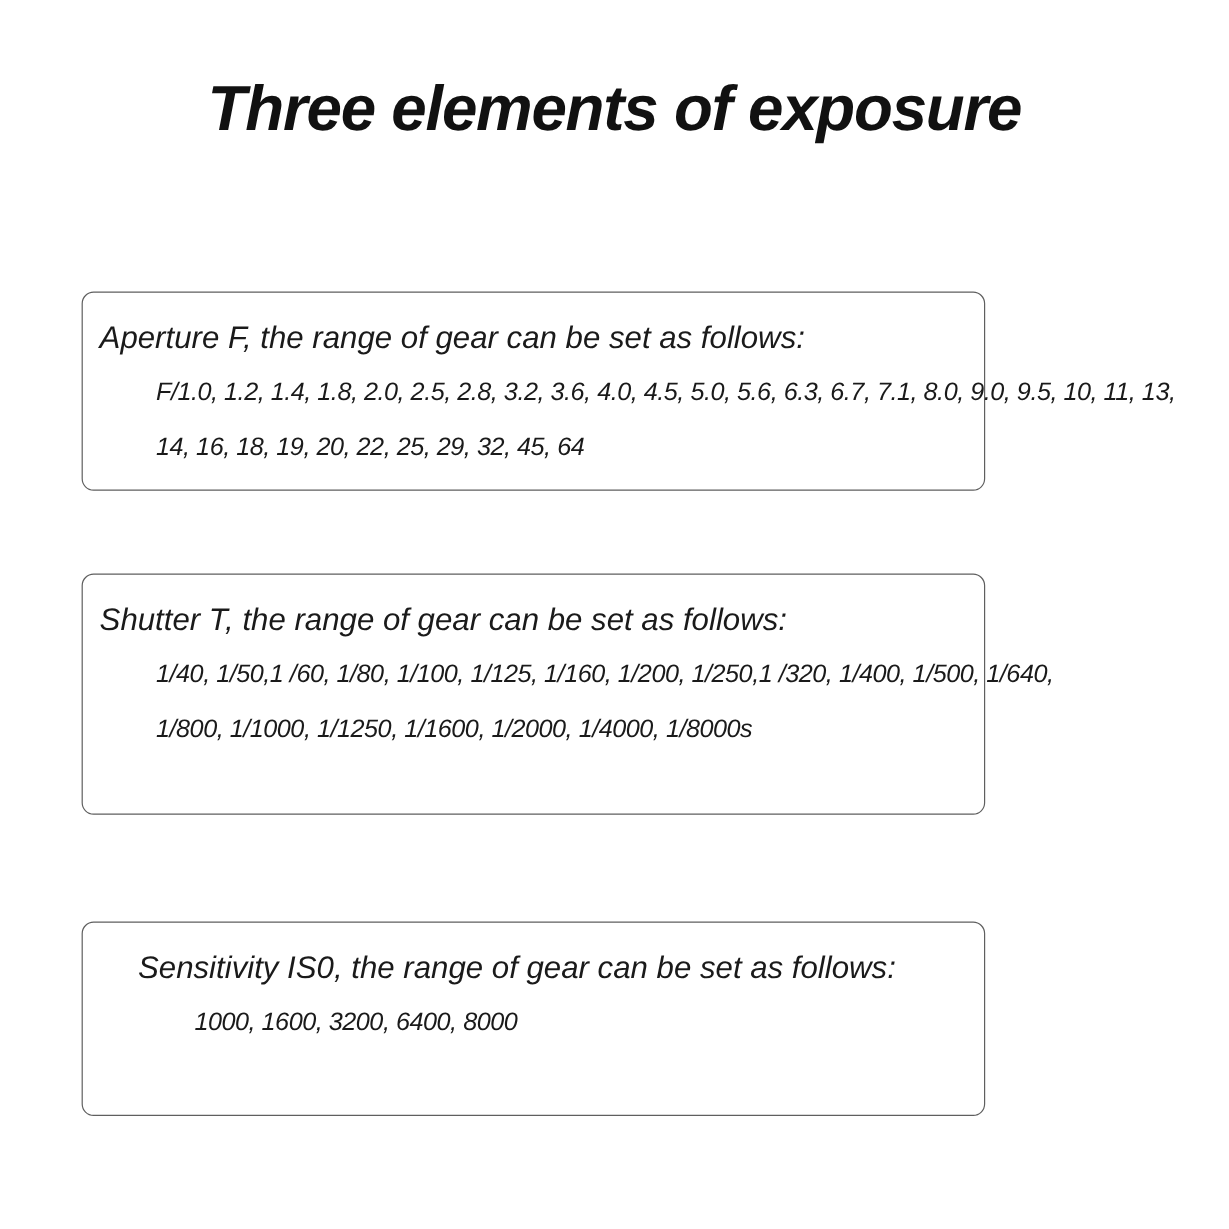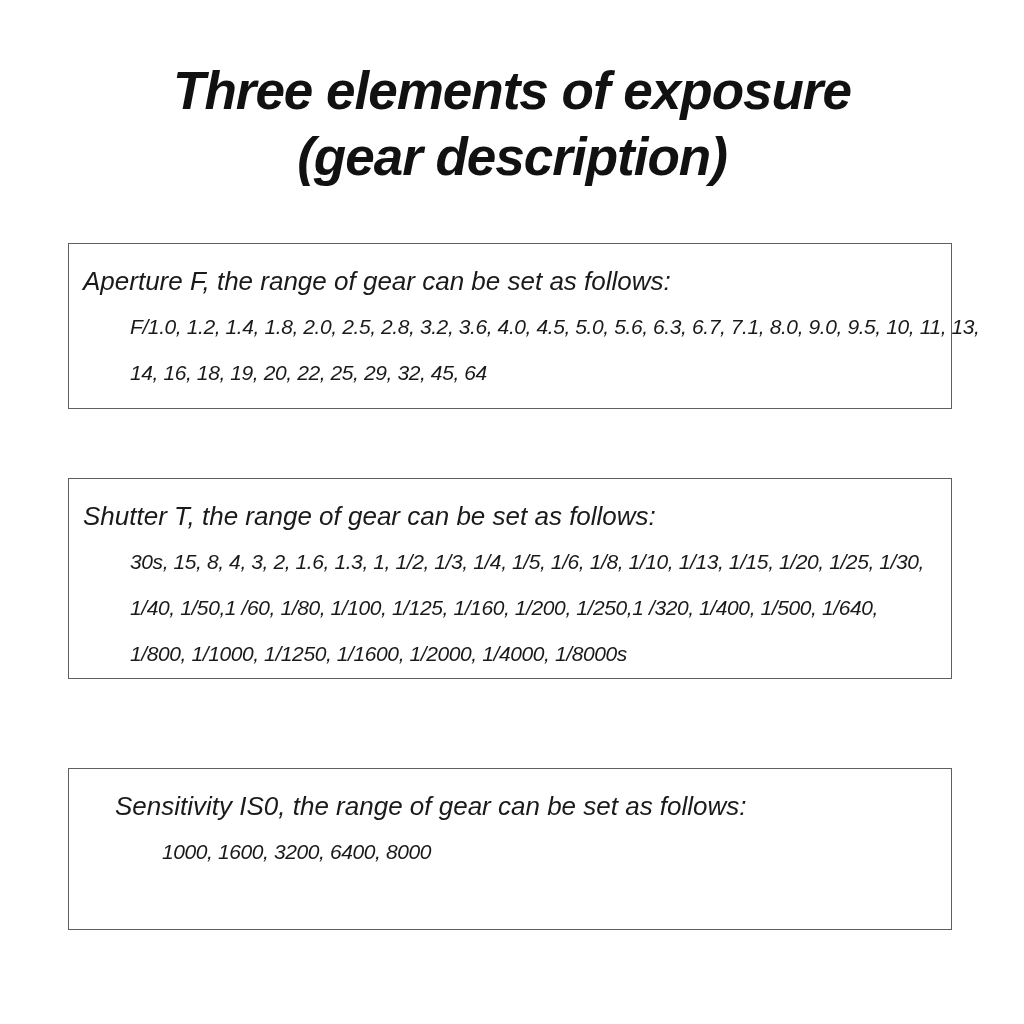"(gear description)" div.title-line { html: <div>(gear description)</div> -> none }
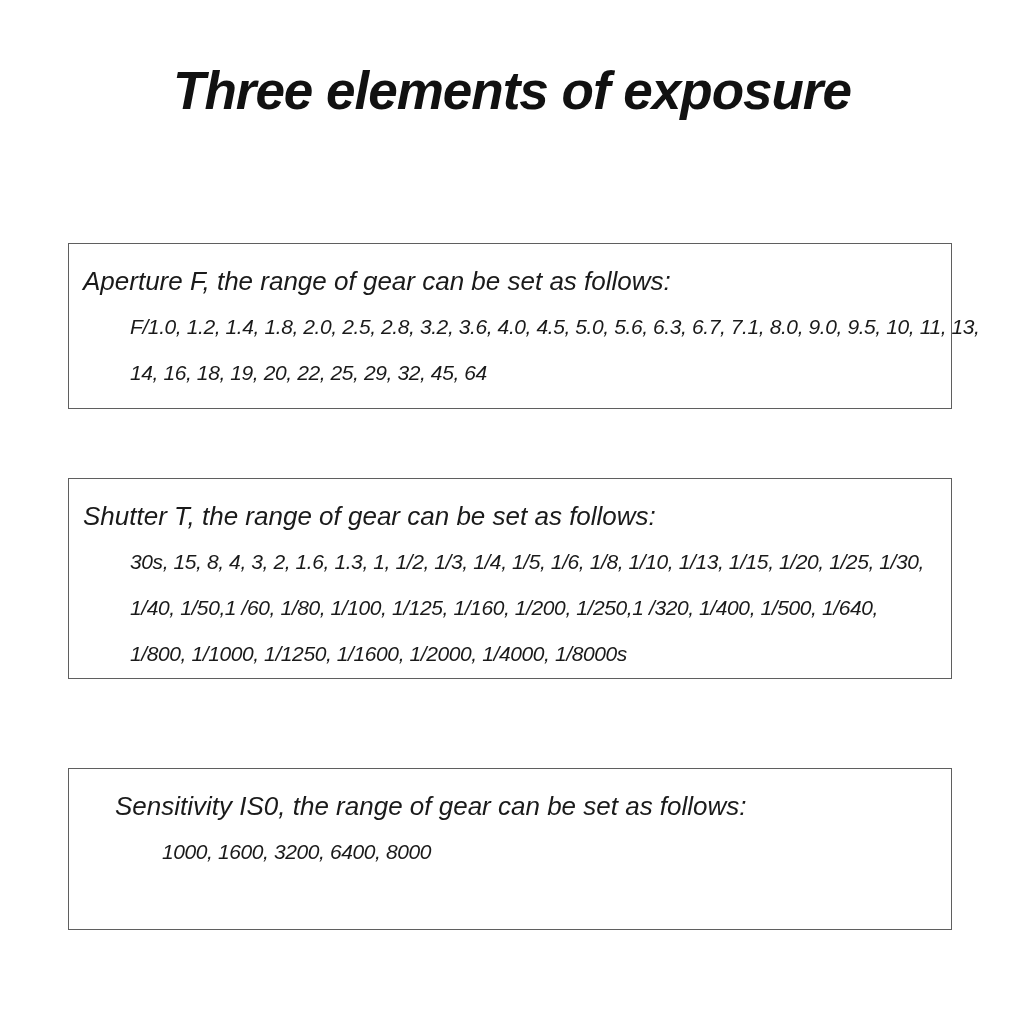"Aperture F, the range of" .info-box { border-radius: 0 -> 10px; width: 884px -> 753px }
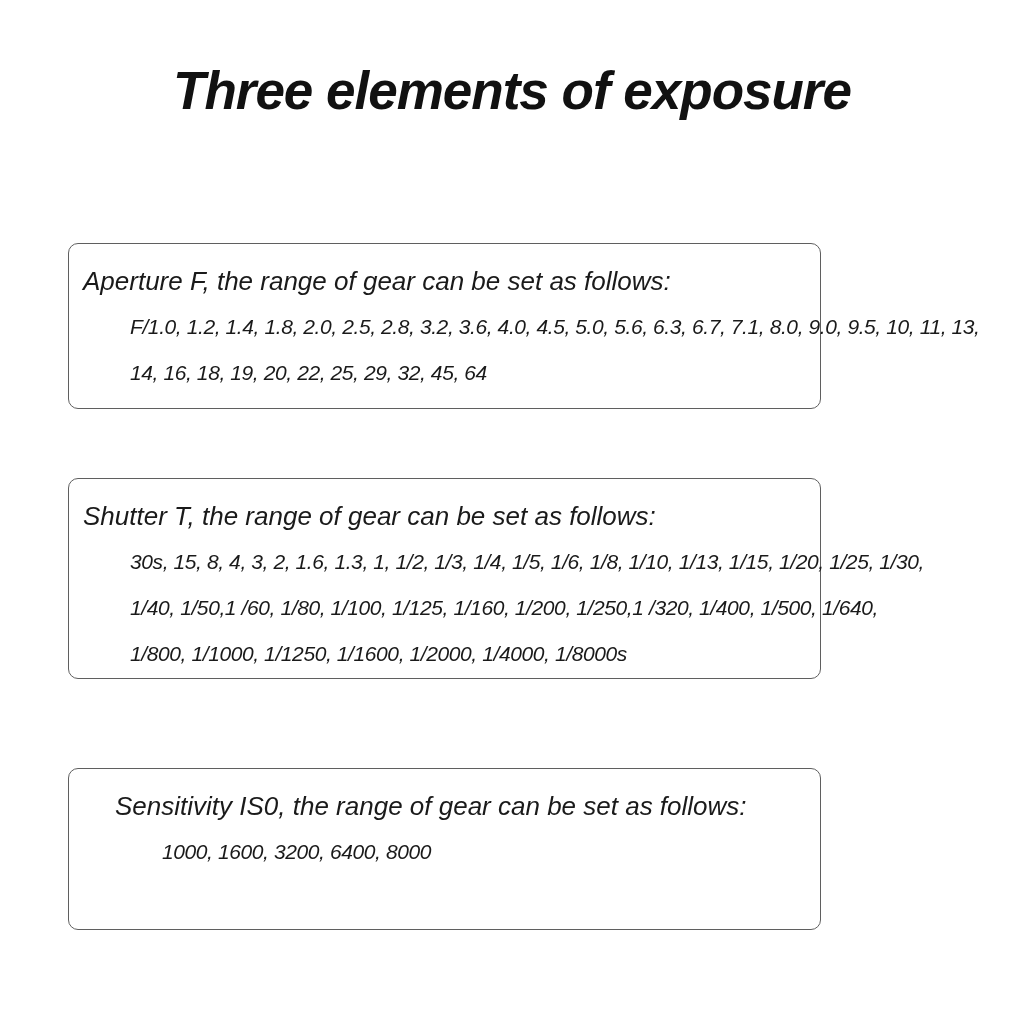"30s, 15, 8, 4, 3," div.box-line { html: <div>30s, 15, 8, 4, 3, 2, 1.6, 1.3, 1, 1/2, 1/3, 1/4, 1/5, 1/6, 1/8, 1/10, 1/13, 1/15, 1/20, 1/25, 1/30,</div> -> none }
